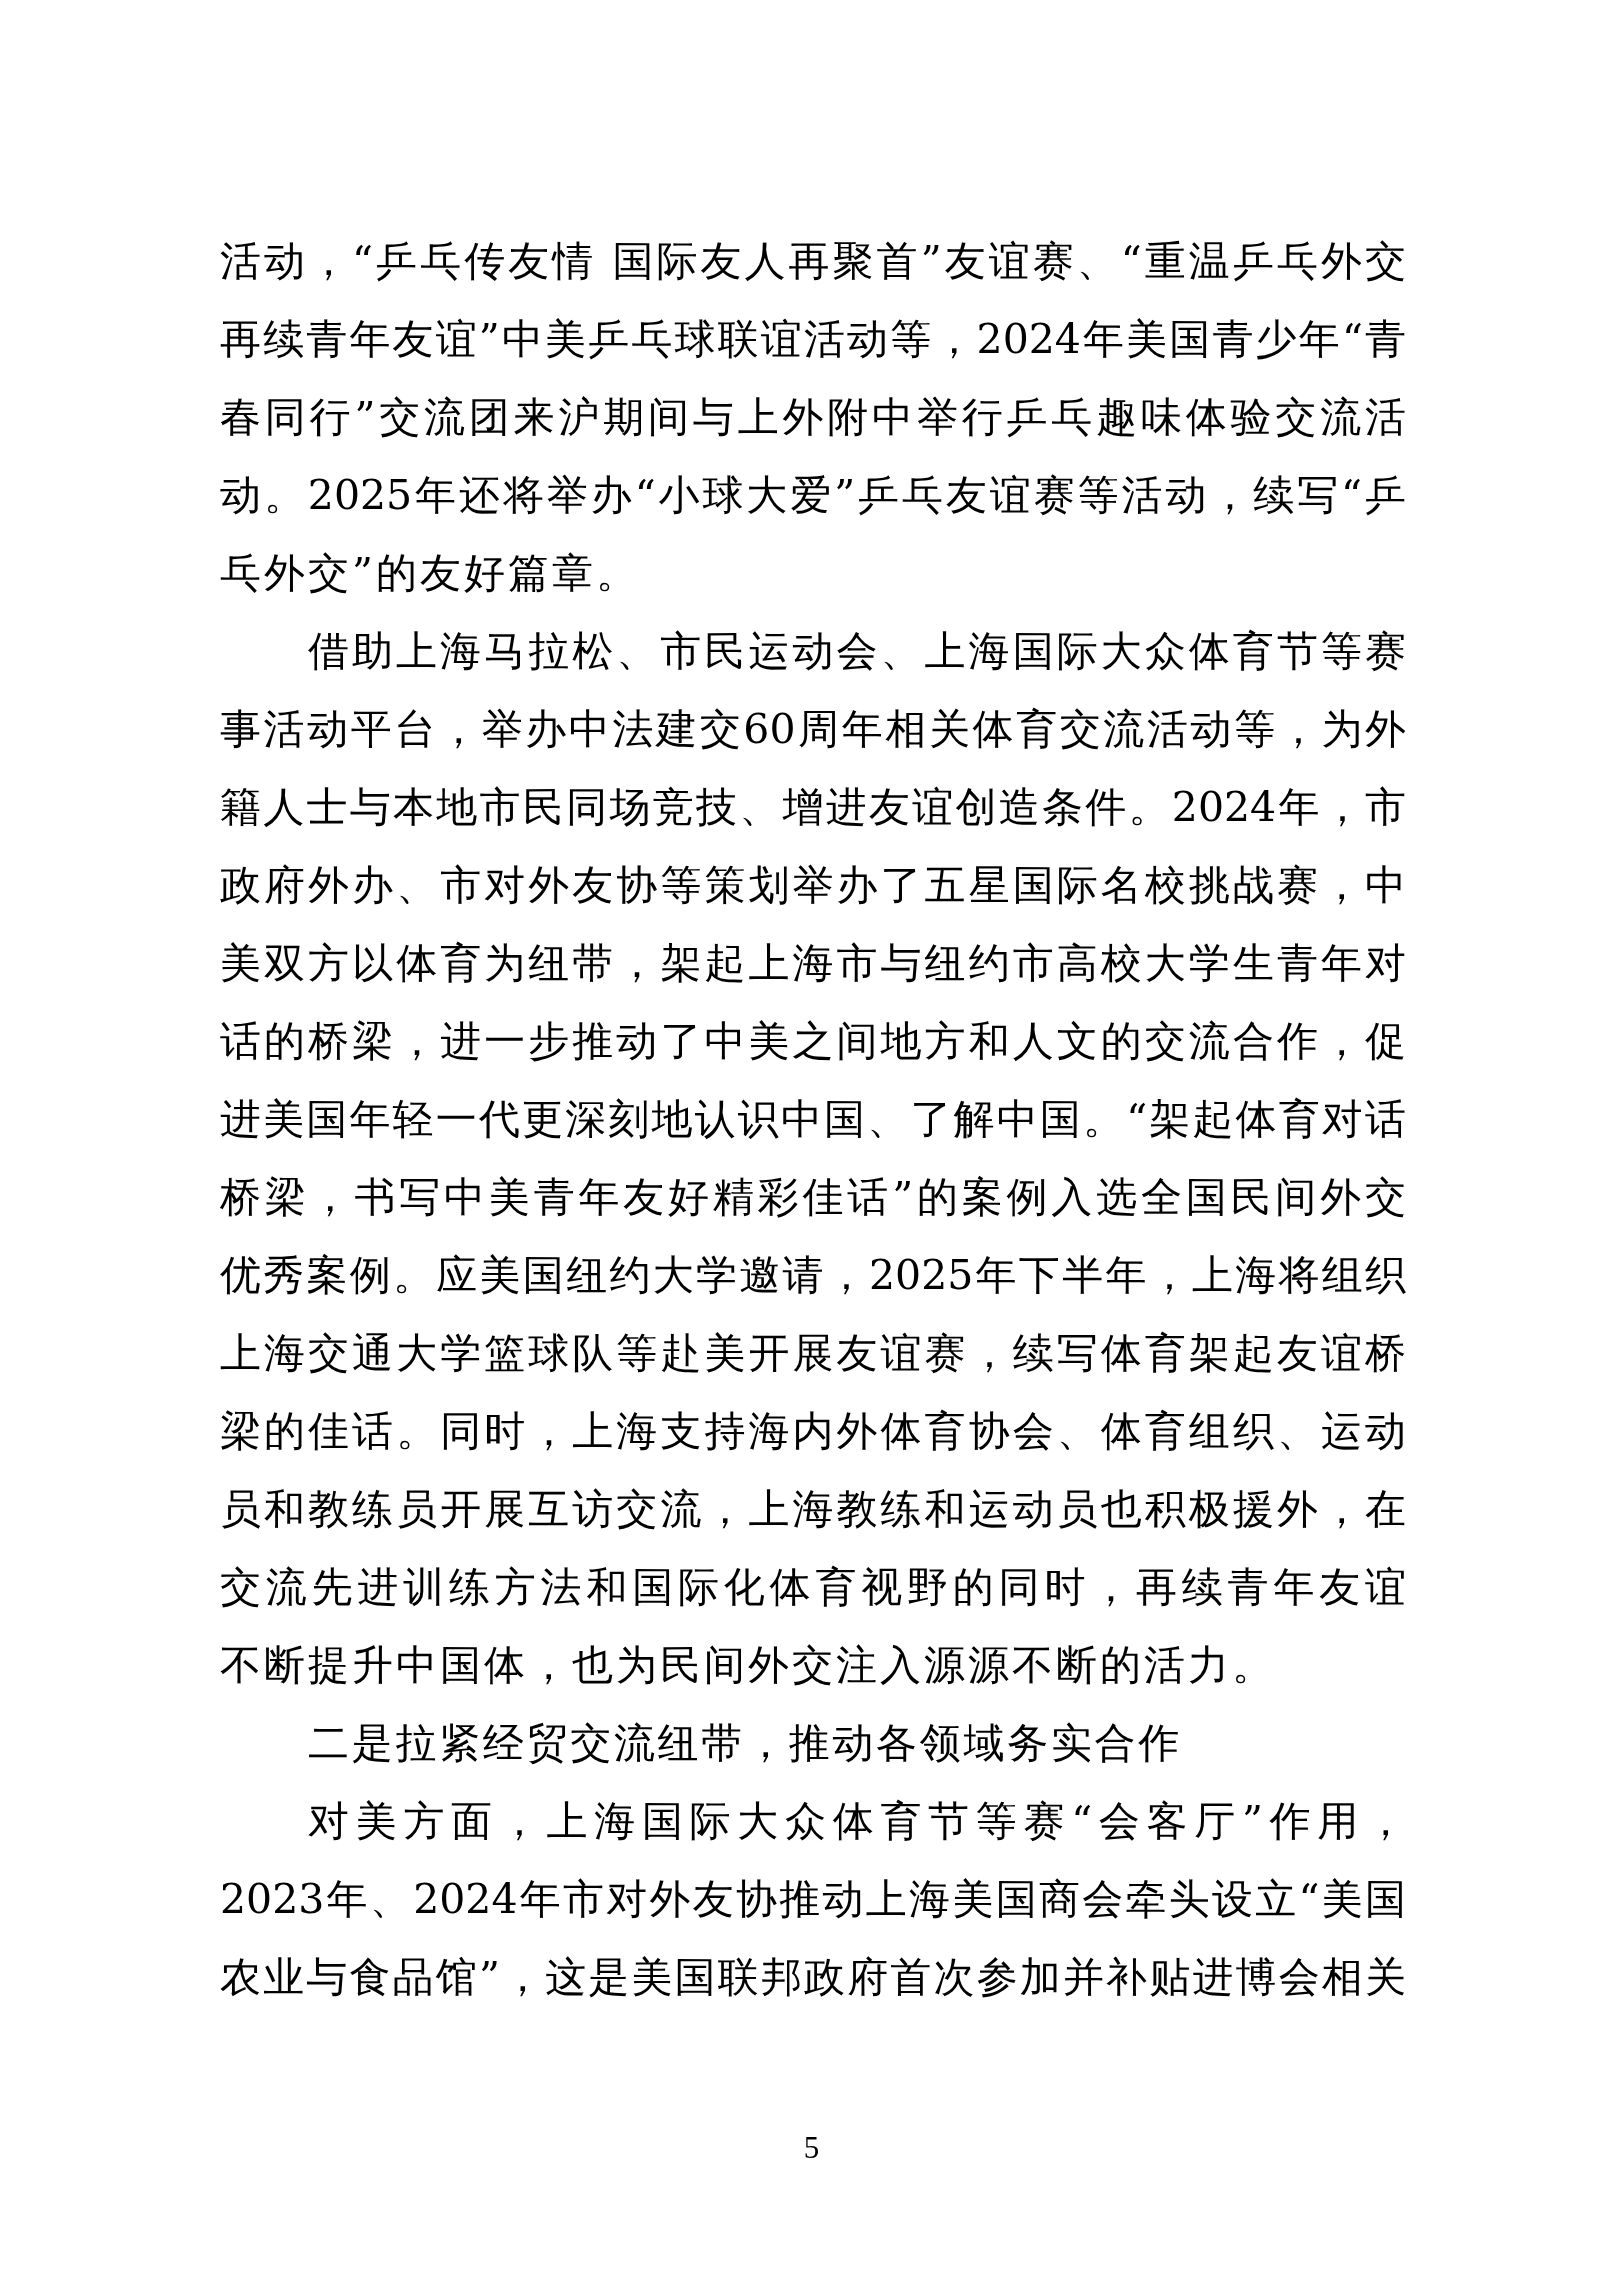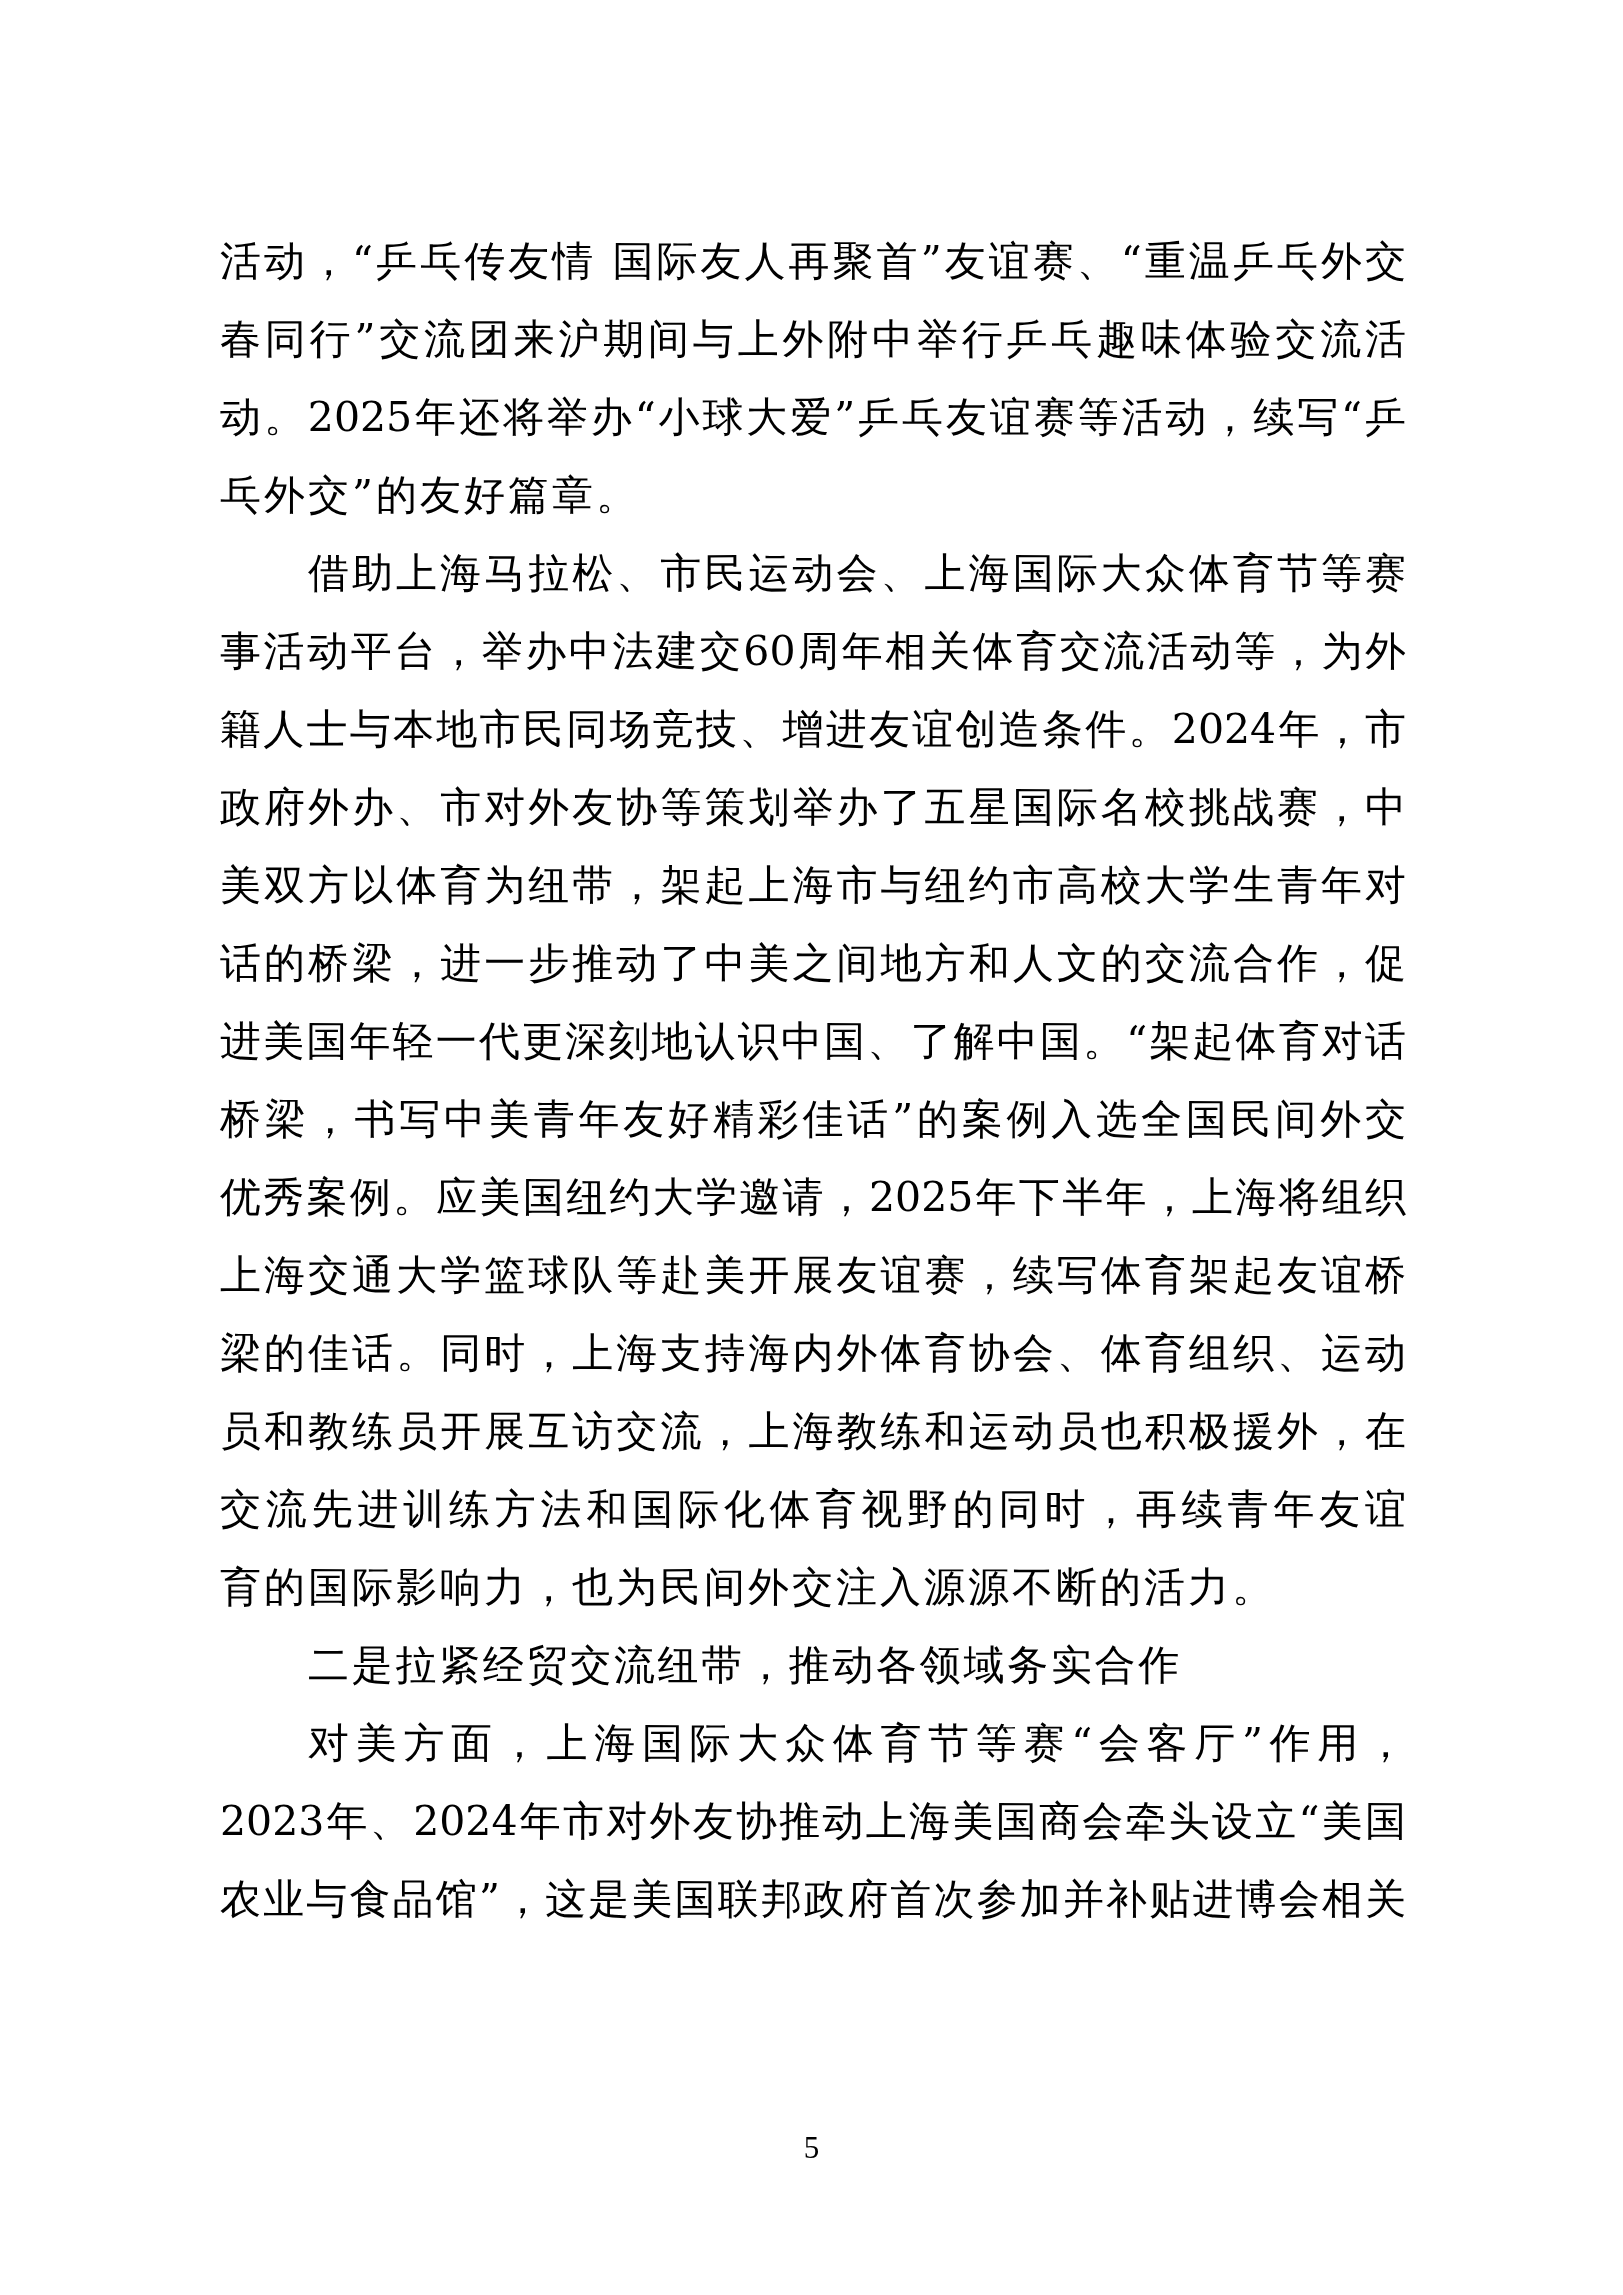"再续青年友谊”中美乒乓球联谊活动等，2024年美国青少年“青" span.line { html: none -> <span>再续青年友谊”中美乒乓球联谊活动等，2024年美国青少年“青</span> }
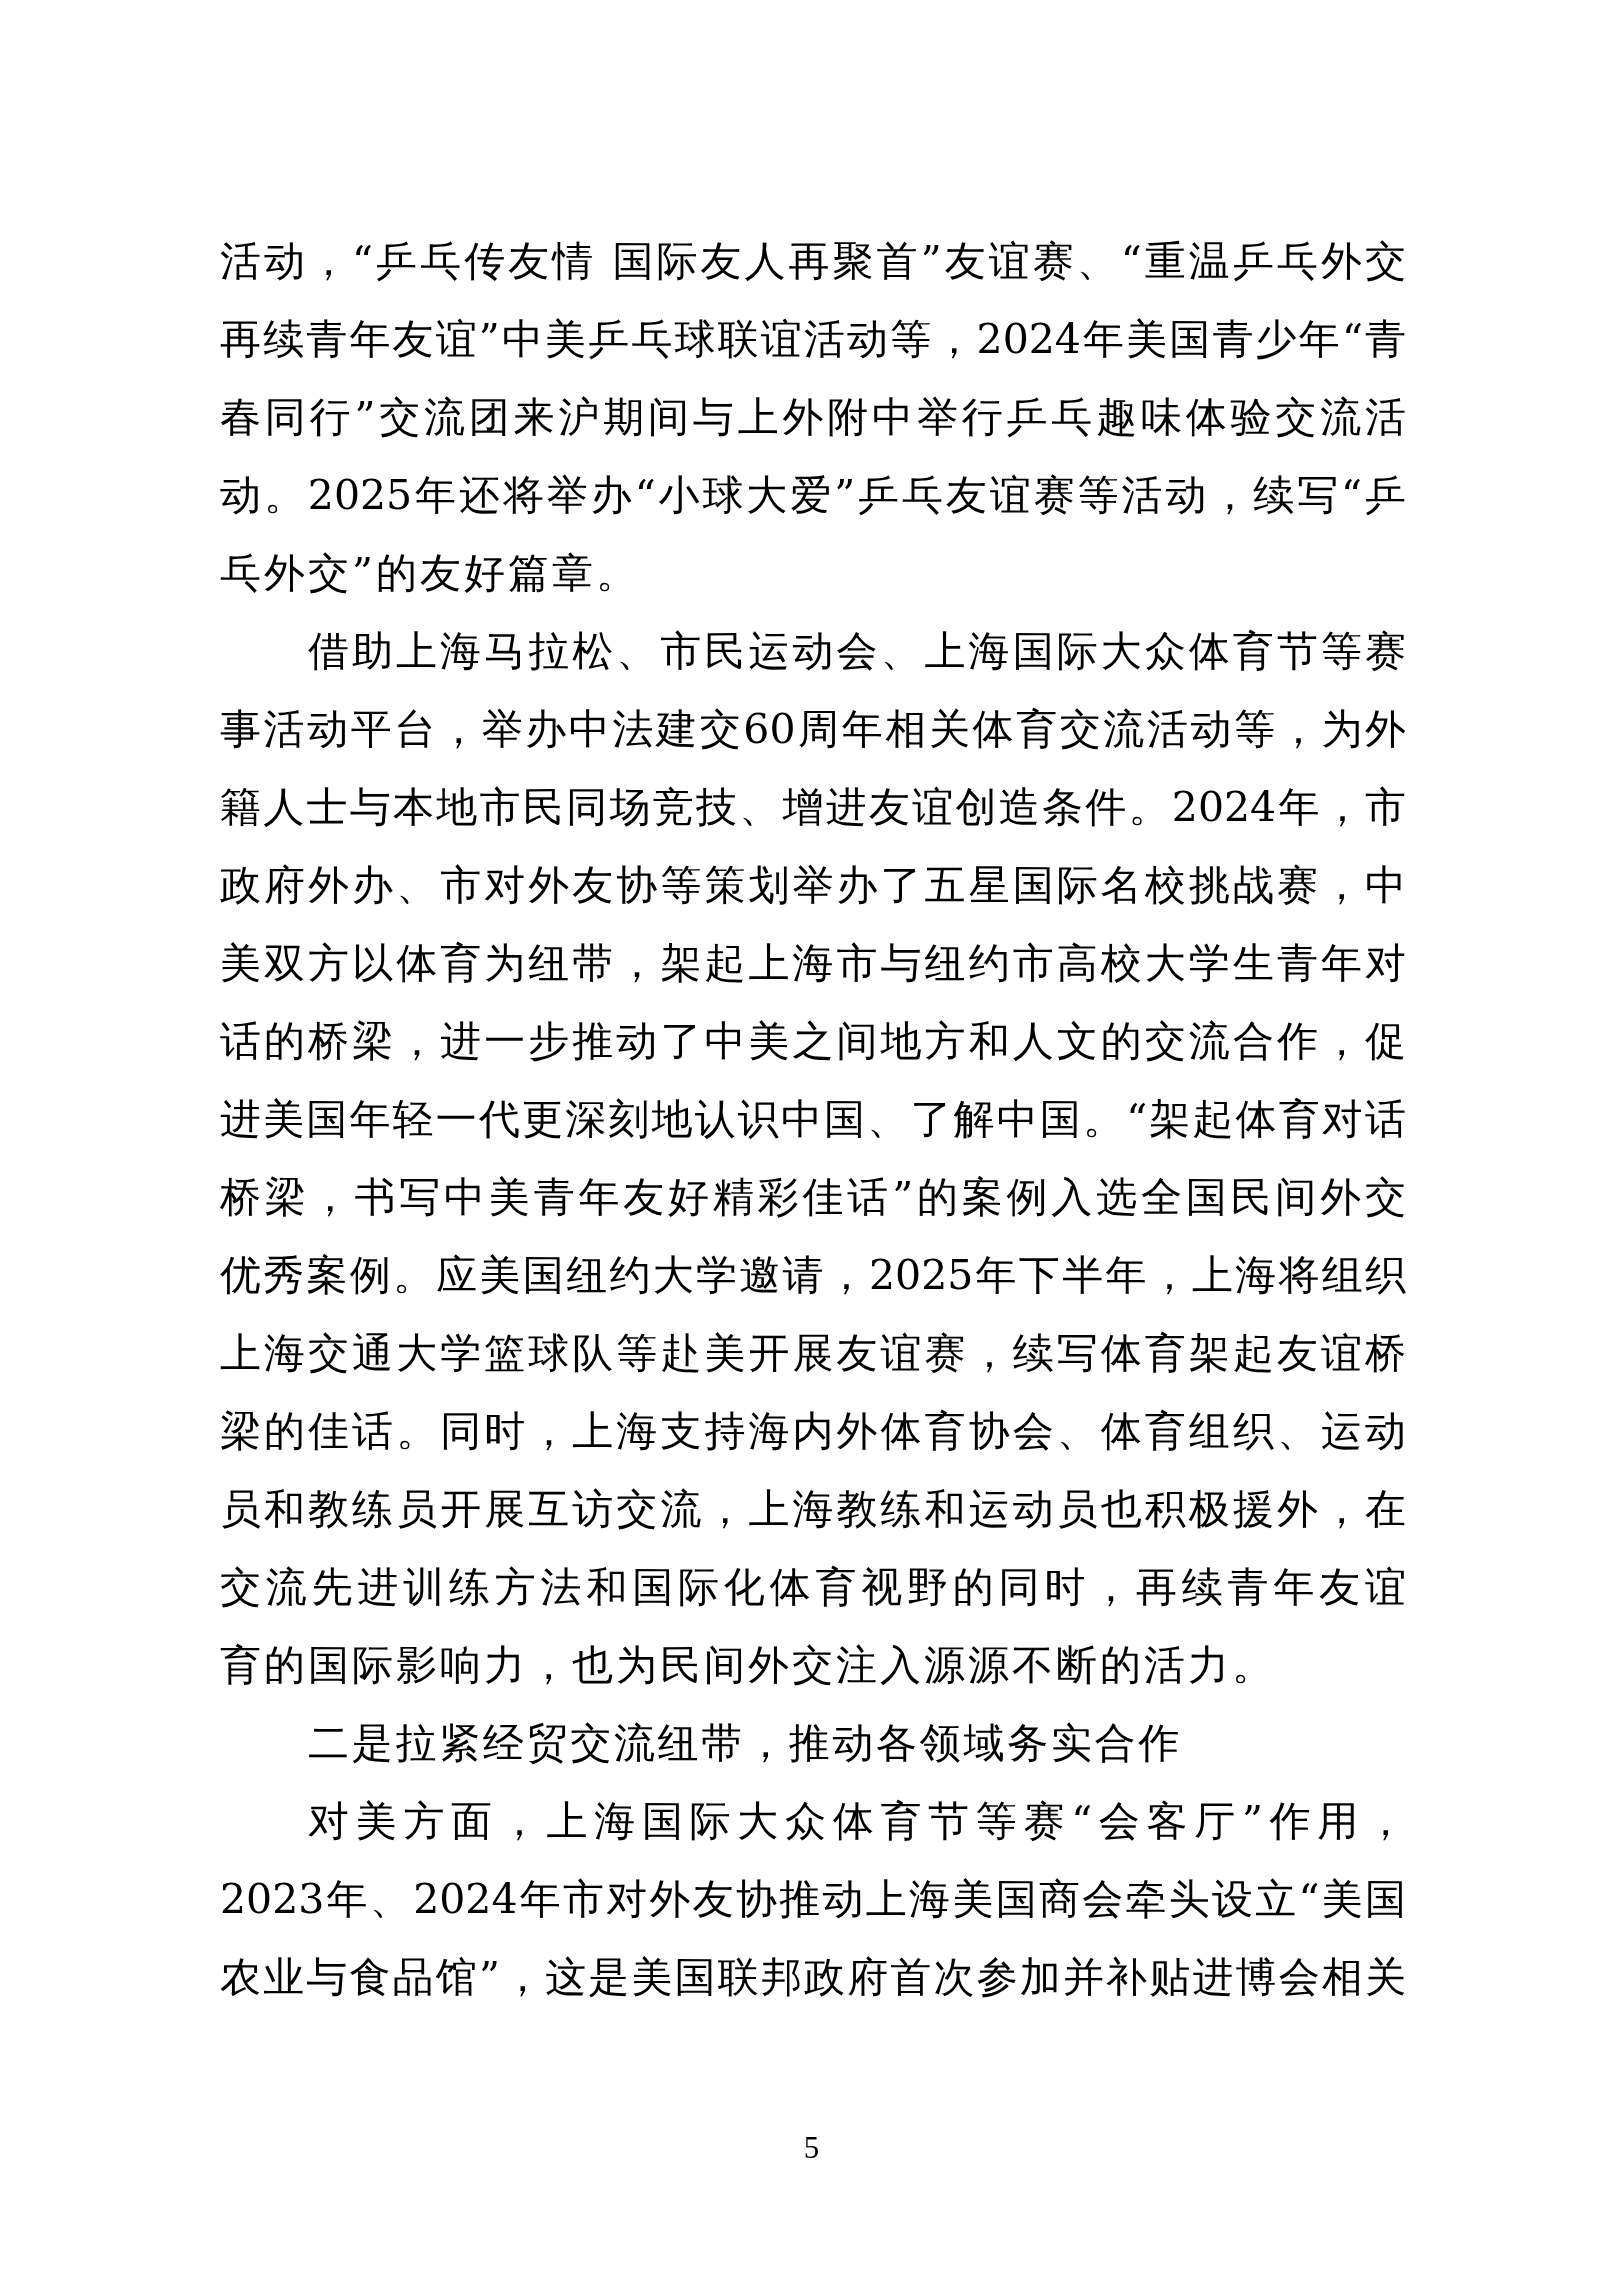"育的国际影响力，也为民间外交注入源源不断的活力。" span.line { text: 育的国际影响力 -> 不断提升中国体 }
